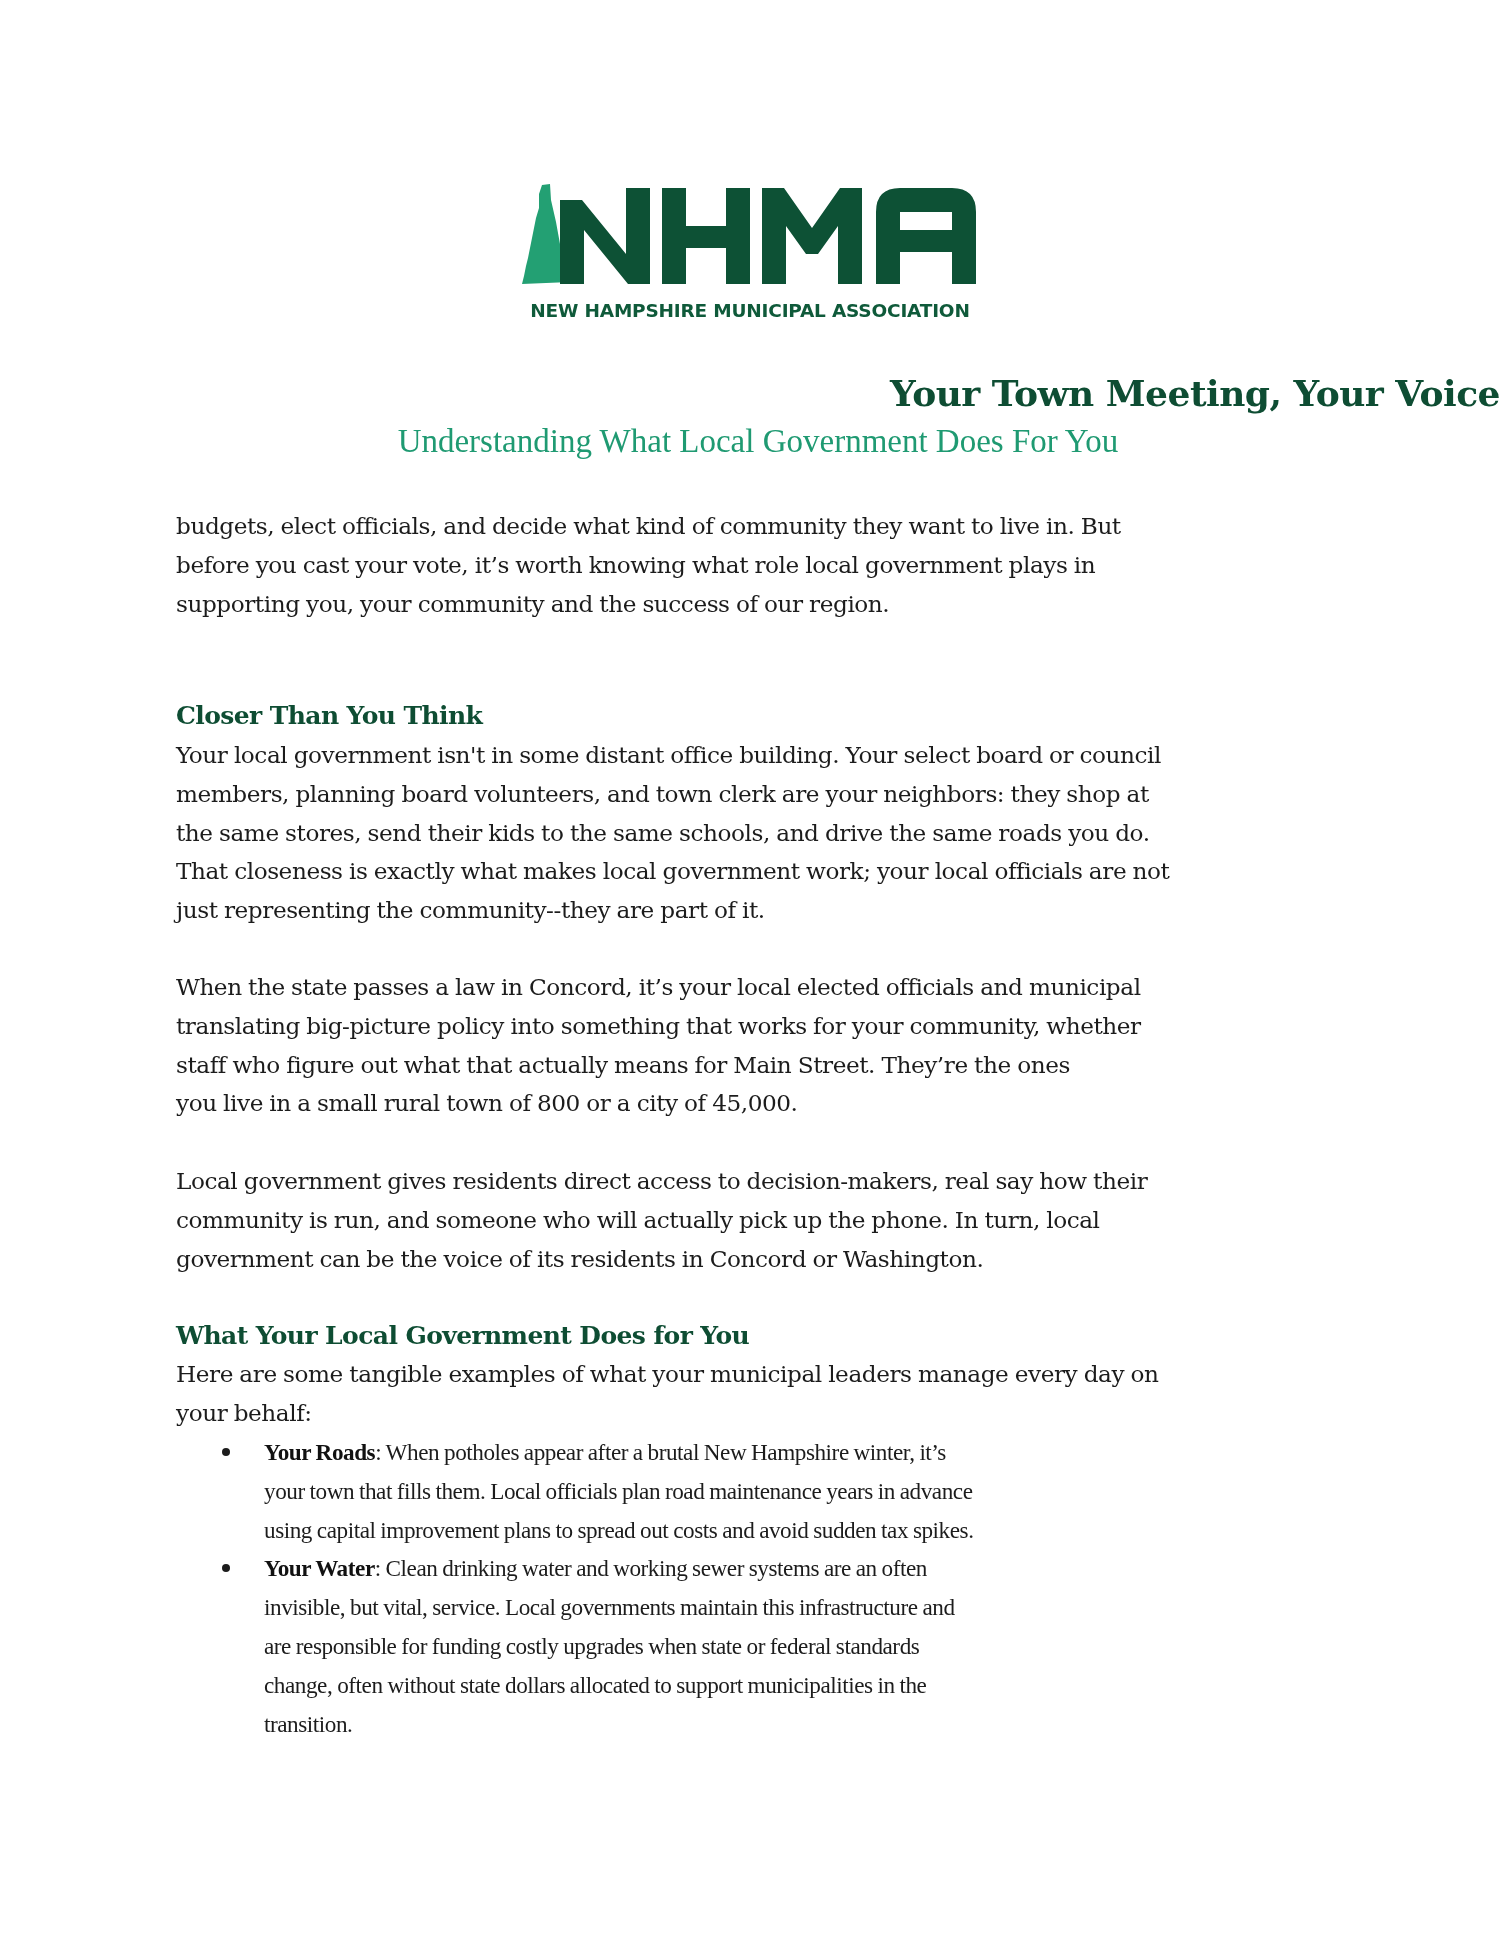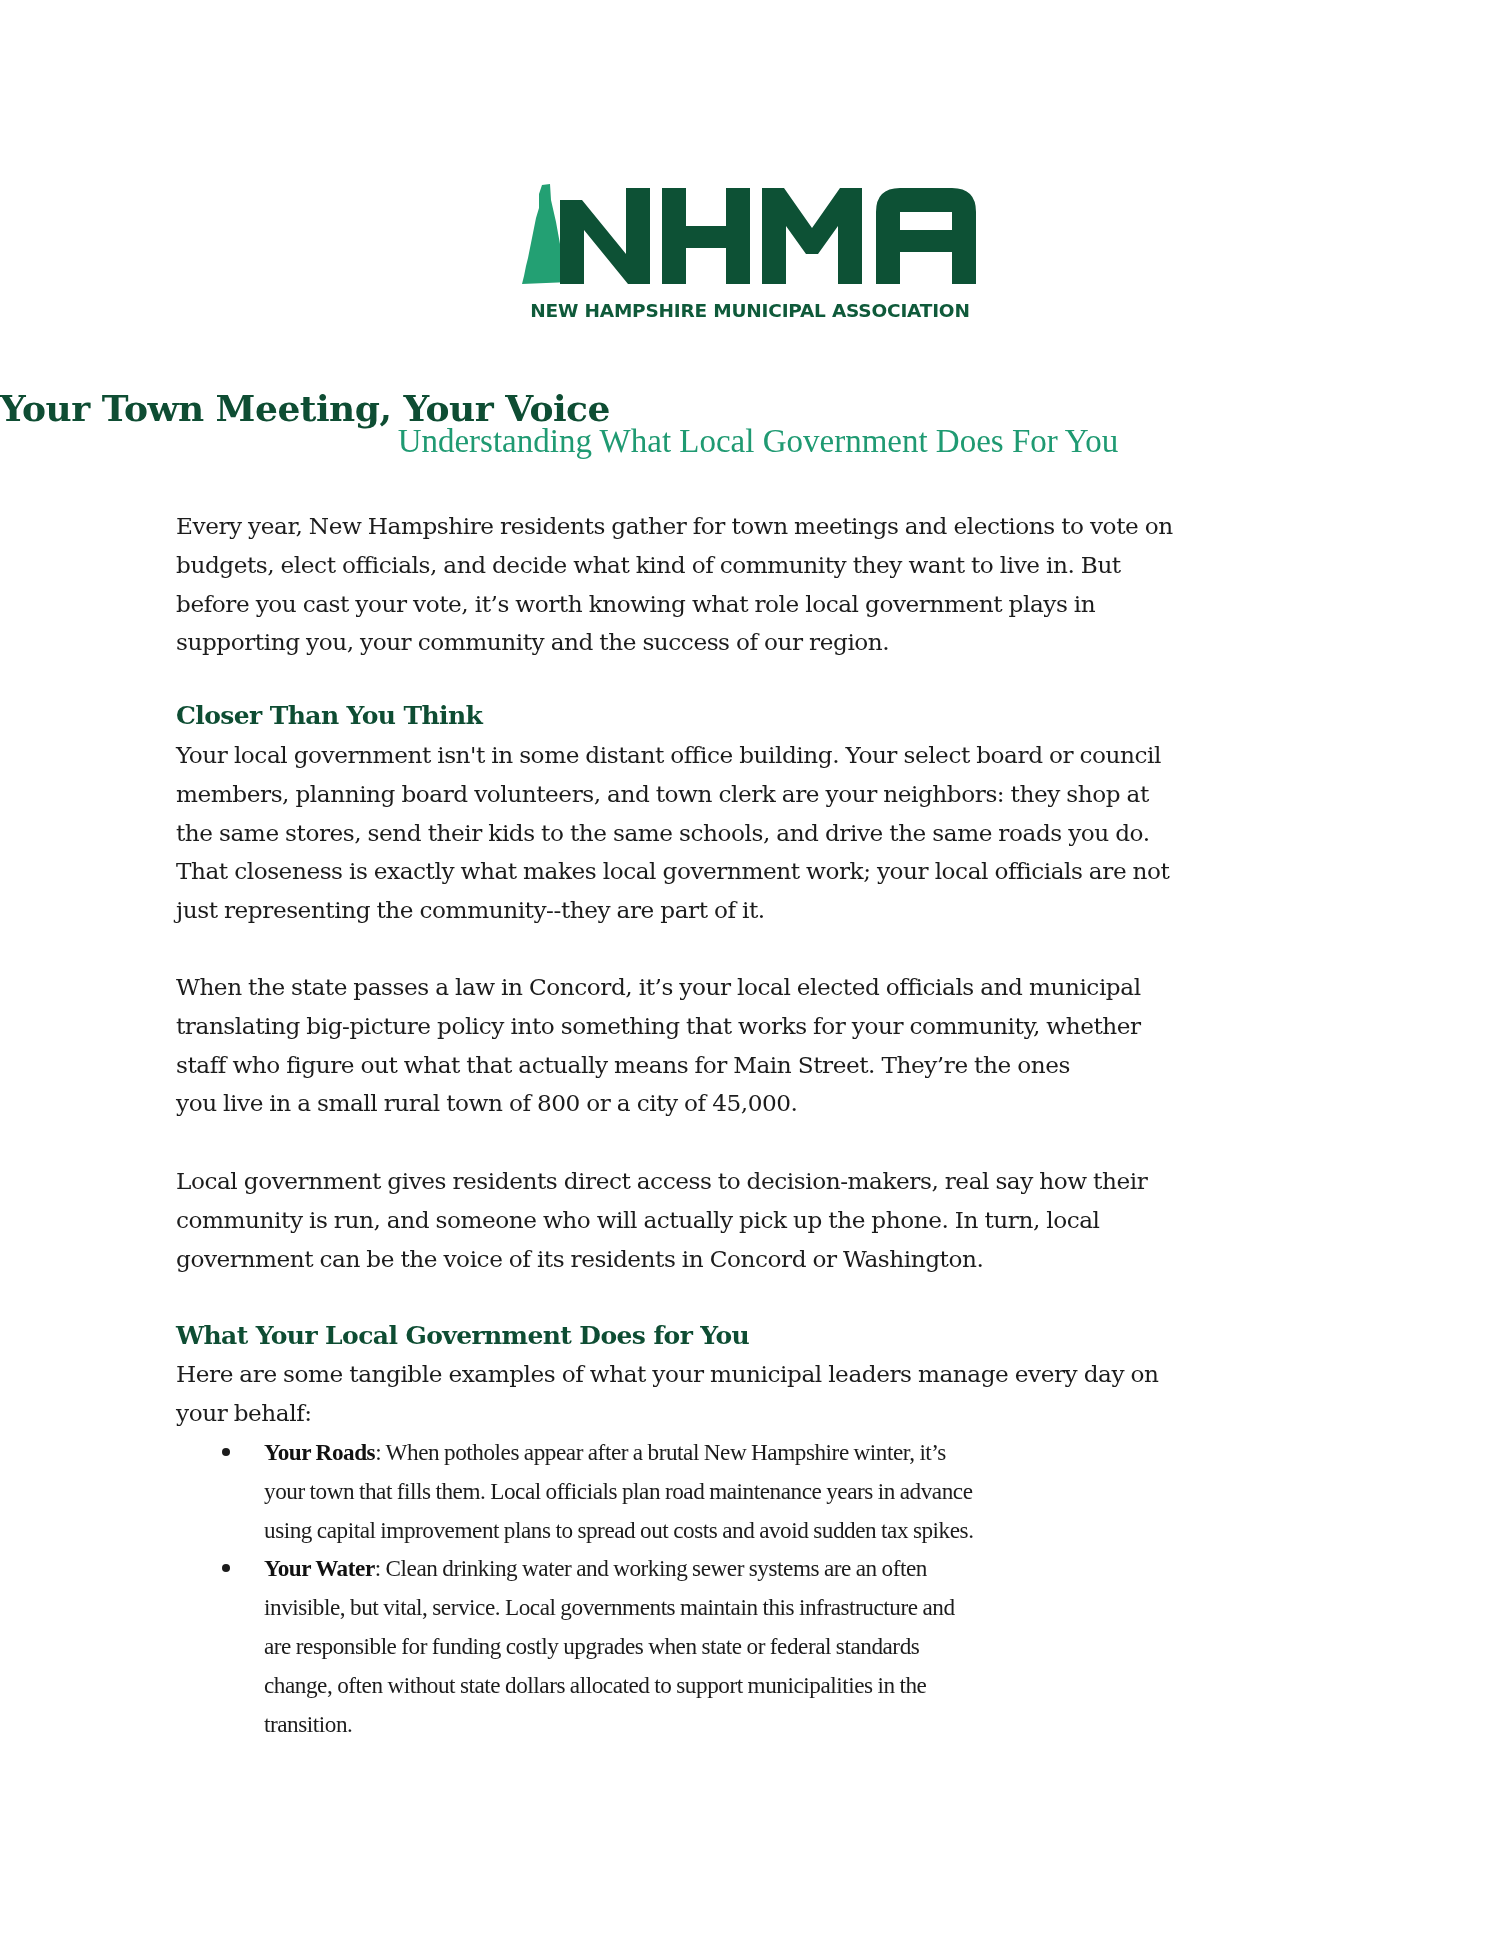"Your Town Meeting, Your Voice" .title { margin-top: 15px -> none; text-align: left -> right }
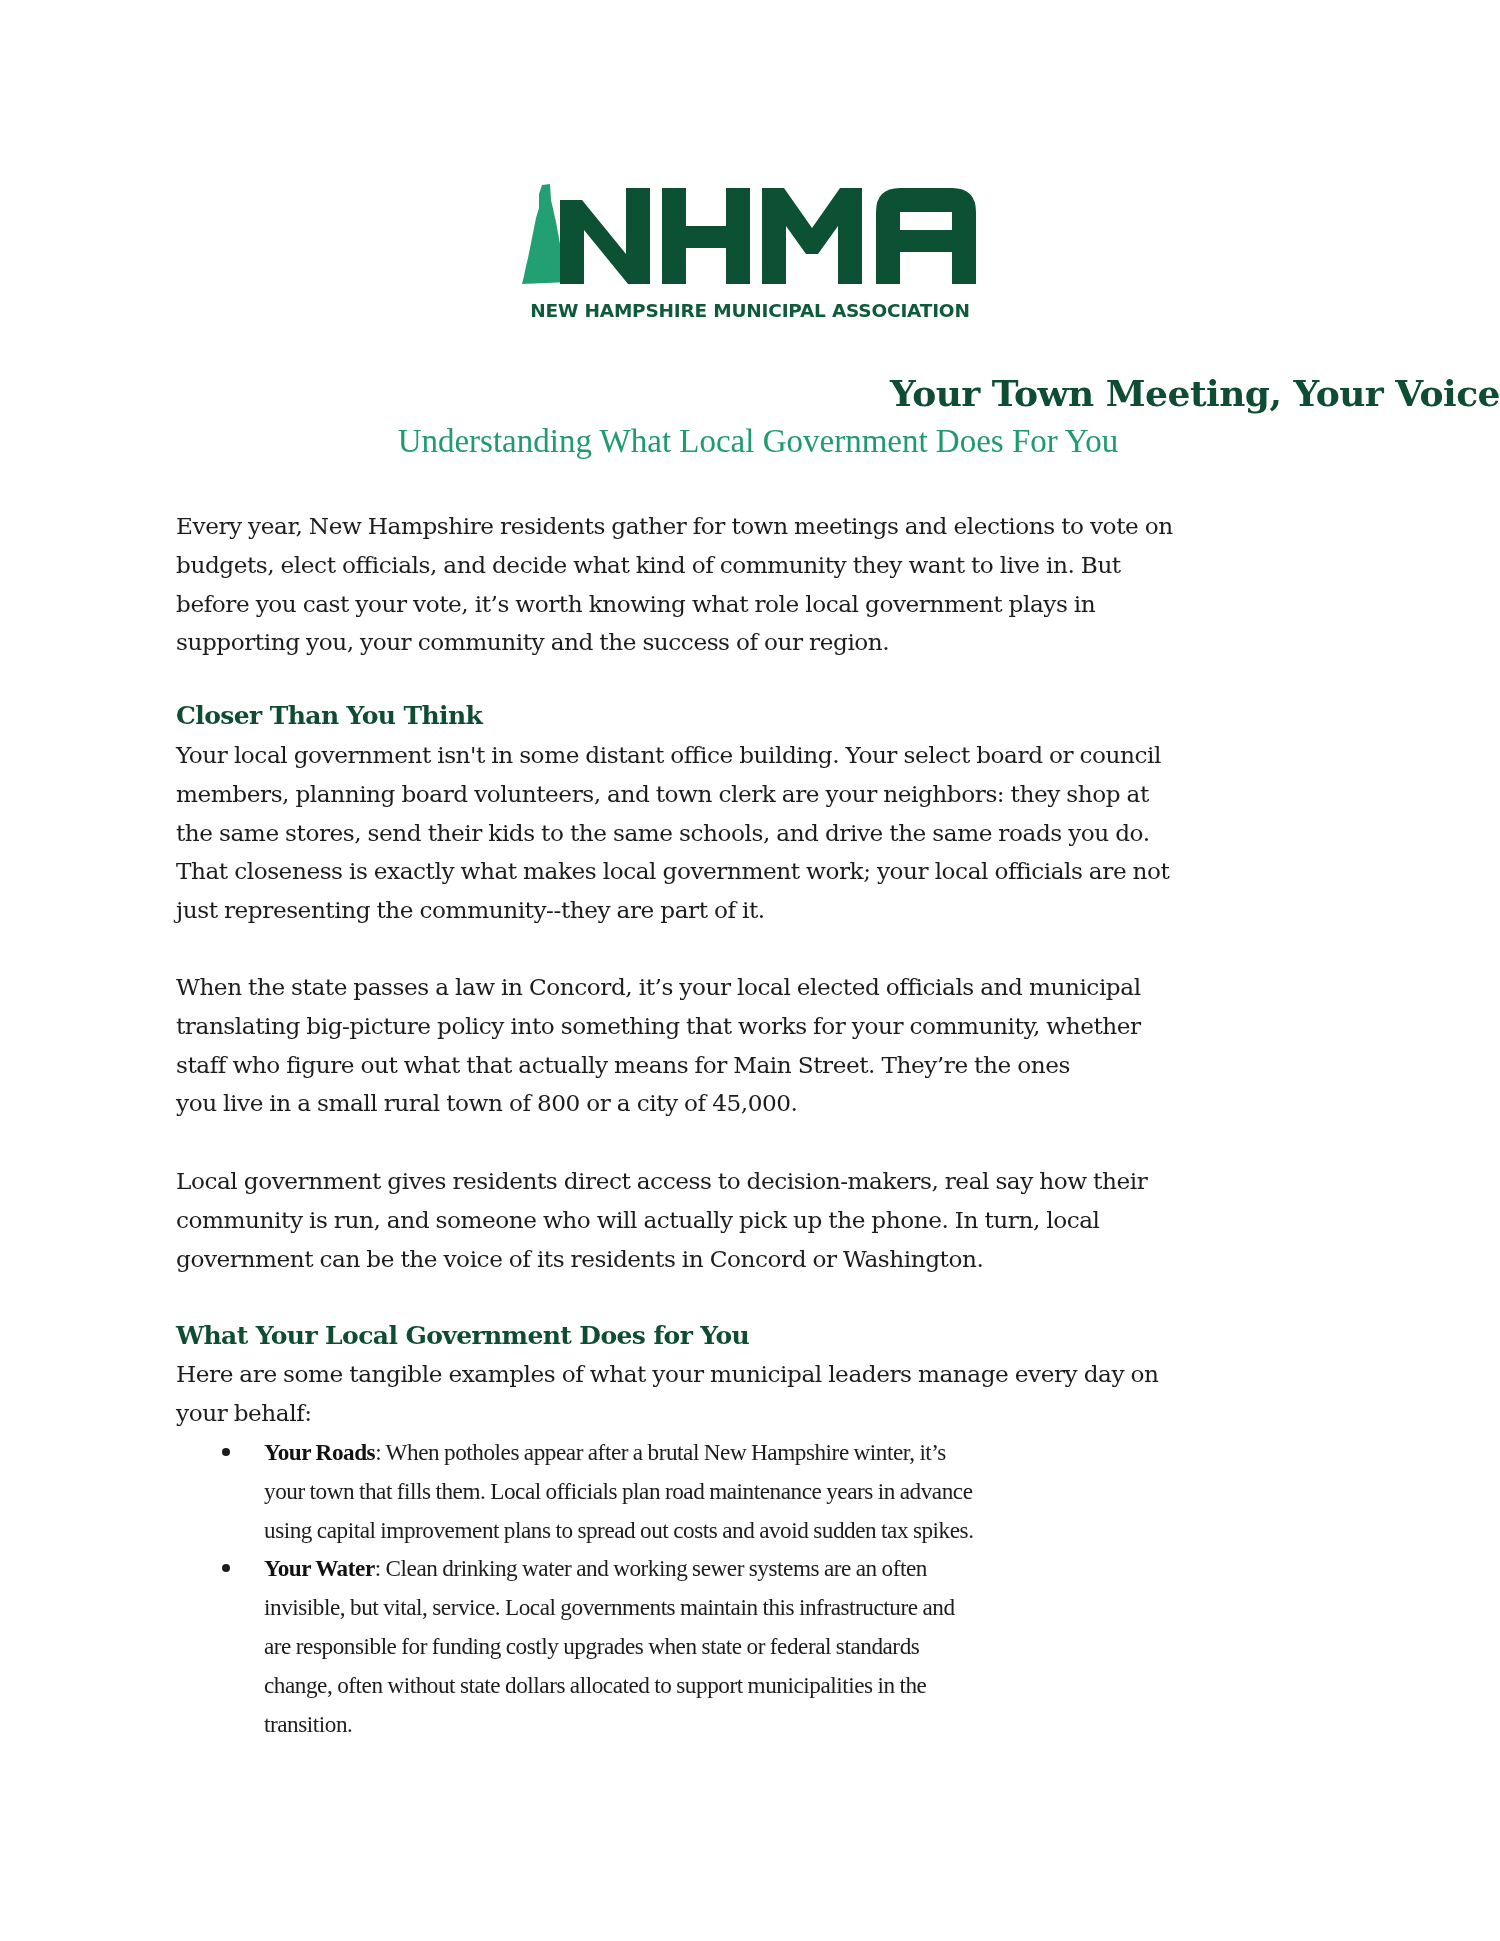"Every year, New Hampshire residents" span.line { html: <span>Every year, New Hampshire residents gather for town meetings and elections to vote on</span> -> none }
